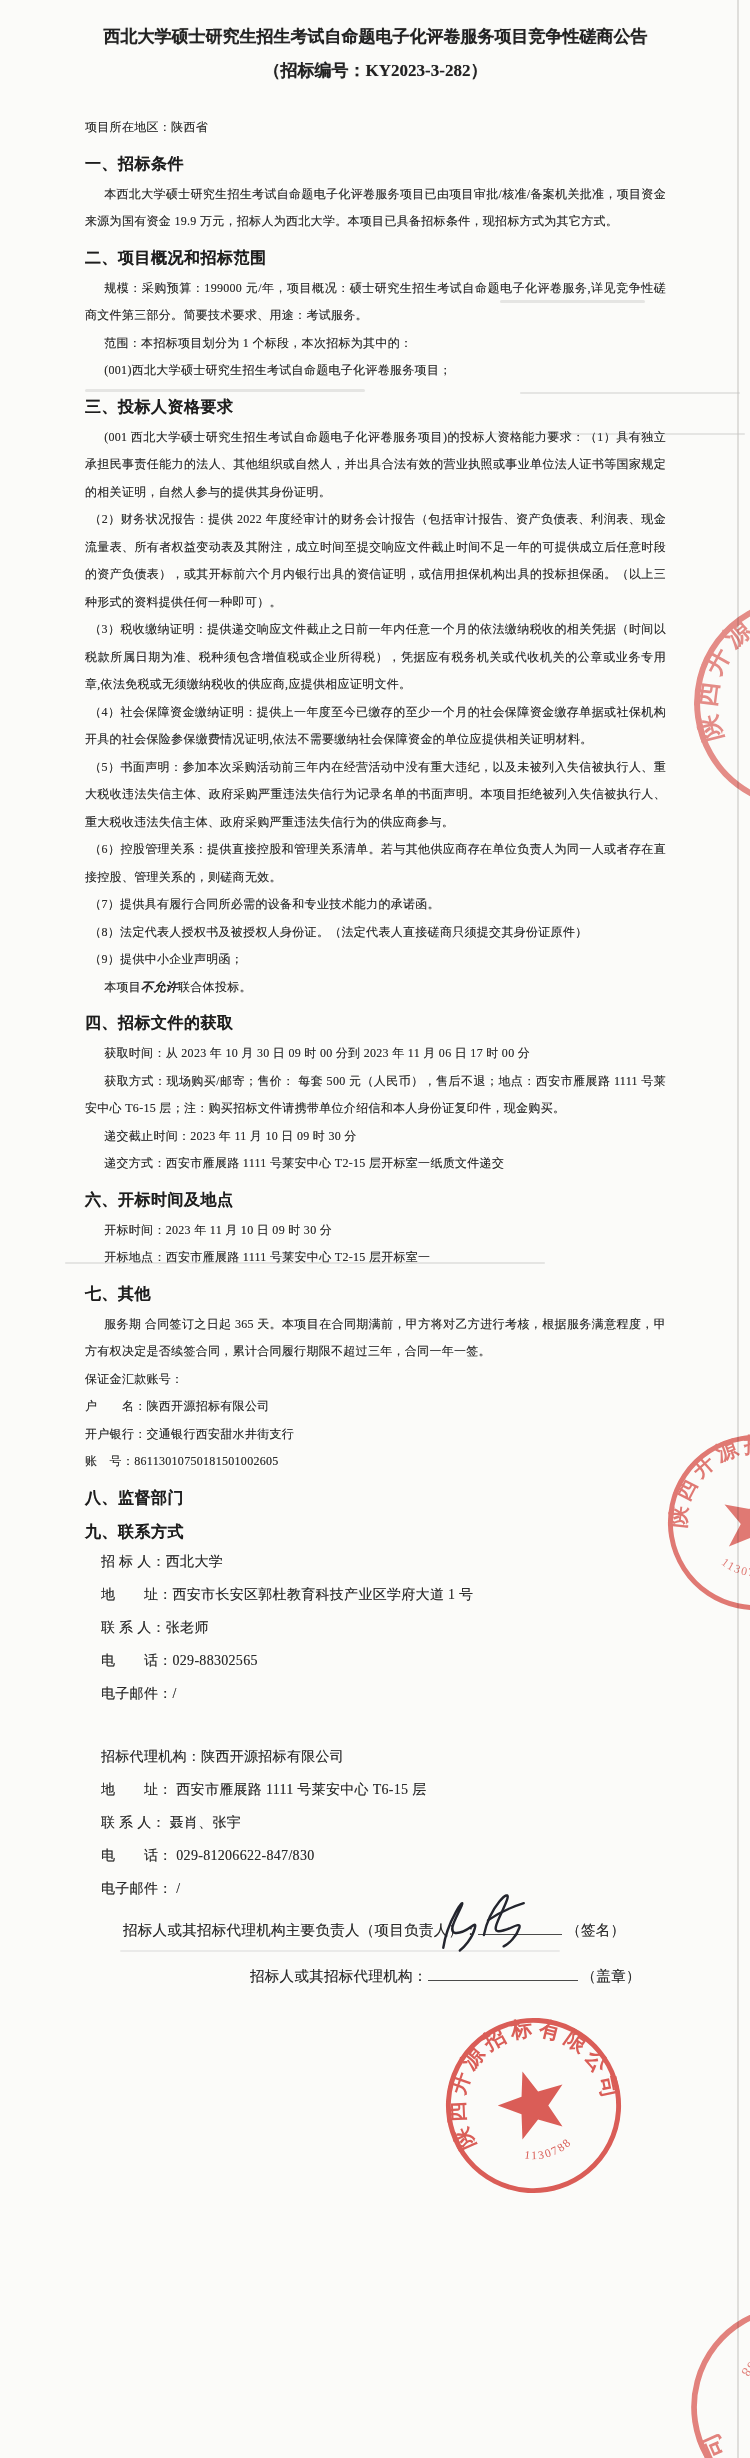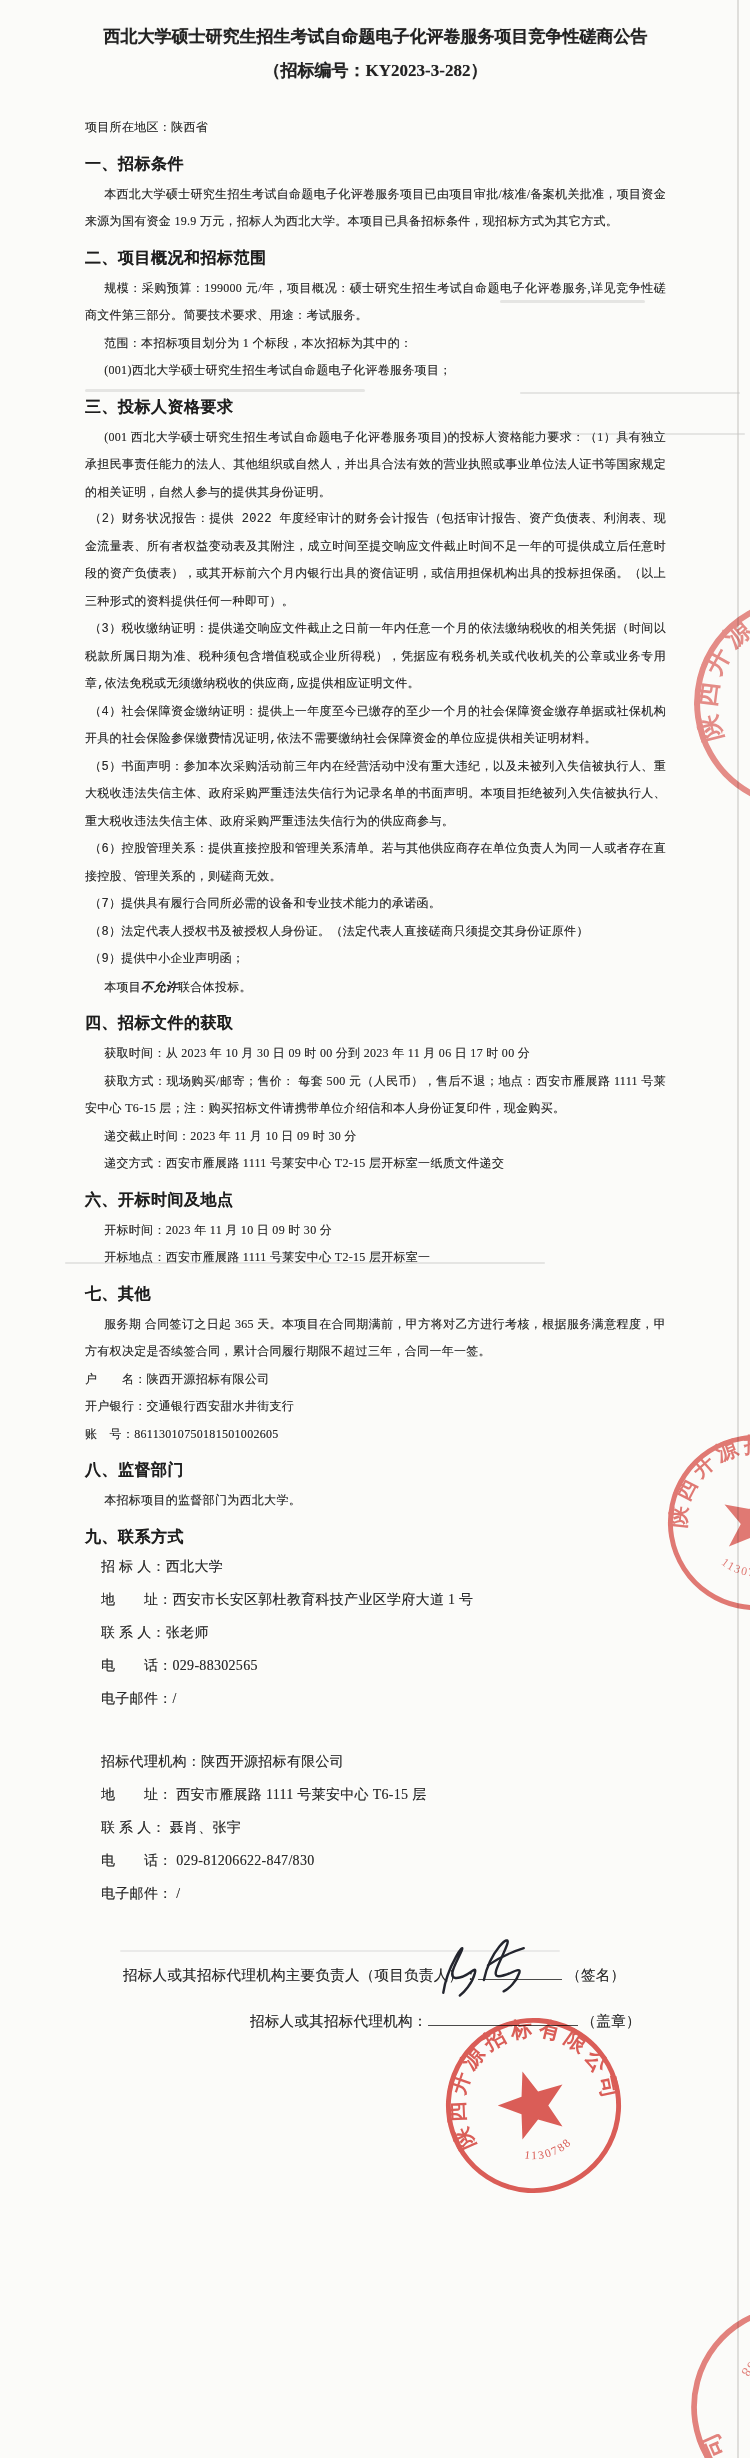"（2）财务状况报告：提供 2022" .numitem { font-family: Liberation Mono, monospace -> none }
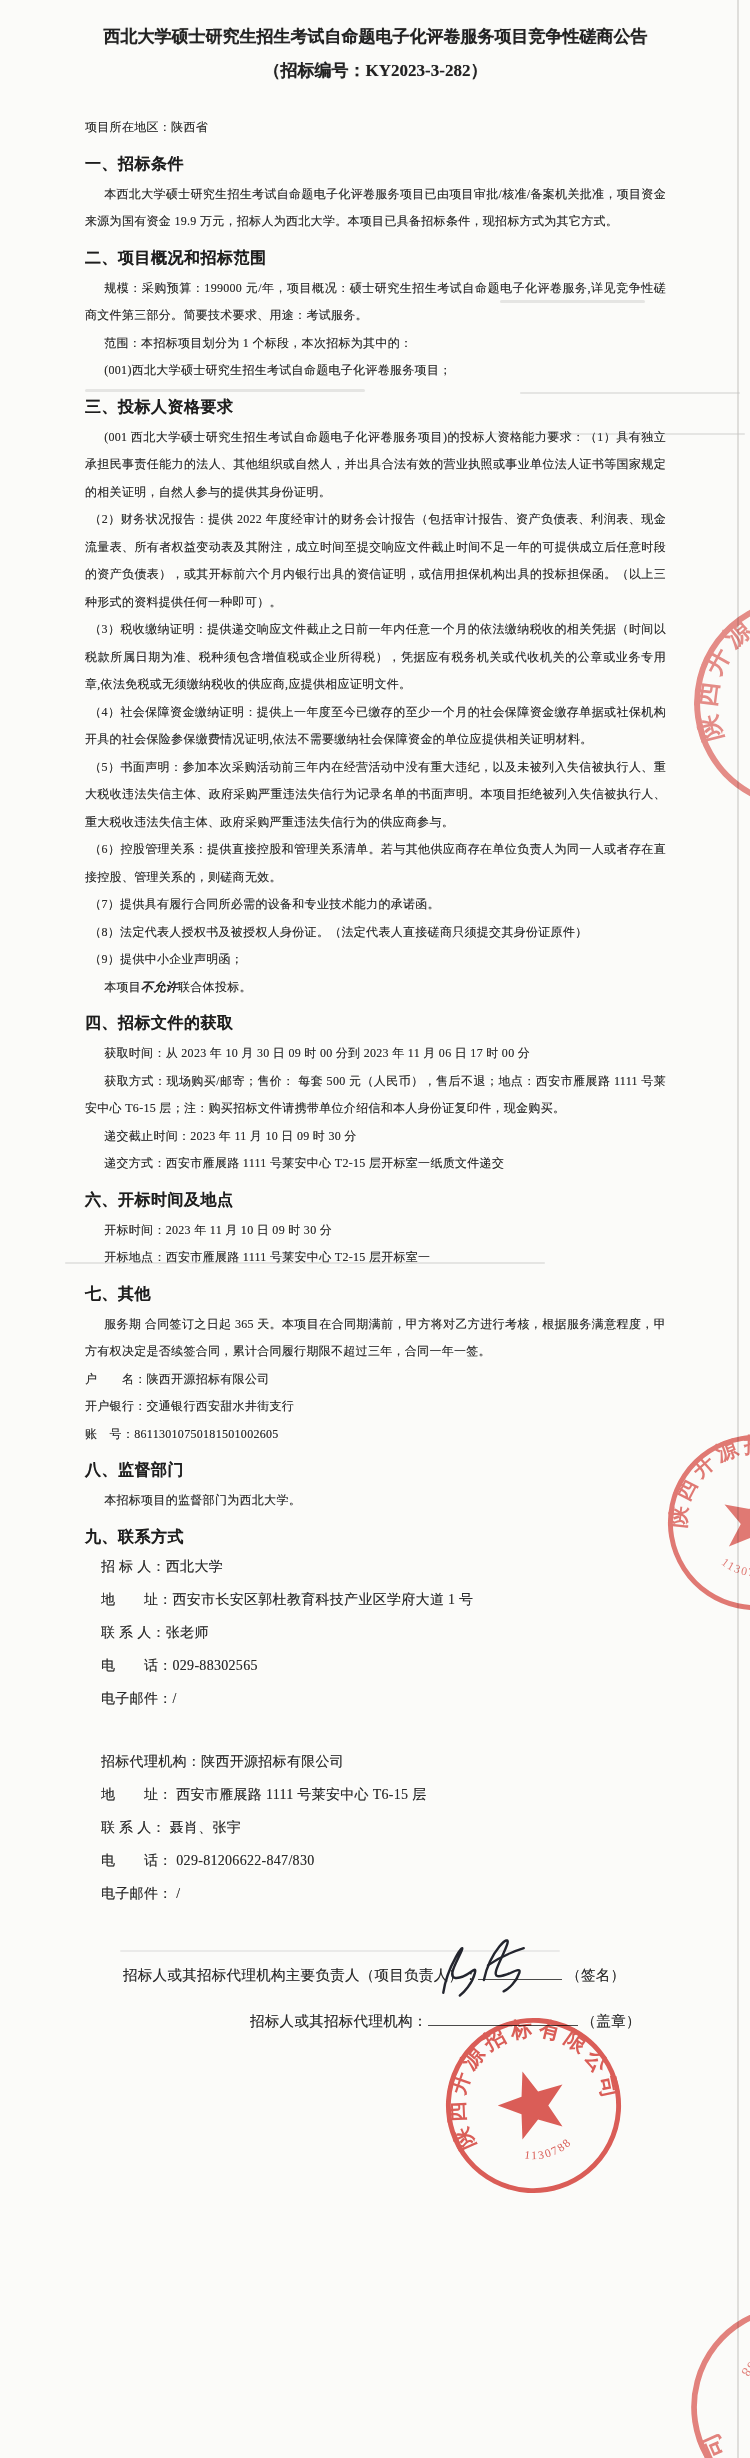"保证金汇款账号：" p.para { html: none -> <p>保证金汇款账号：</p> }
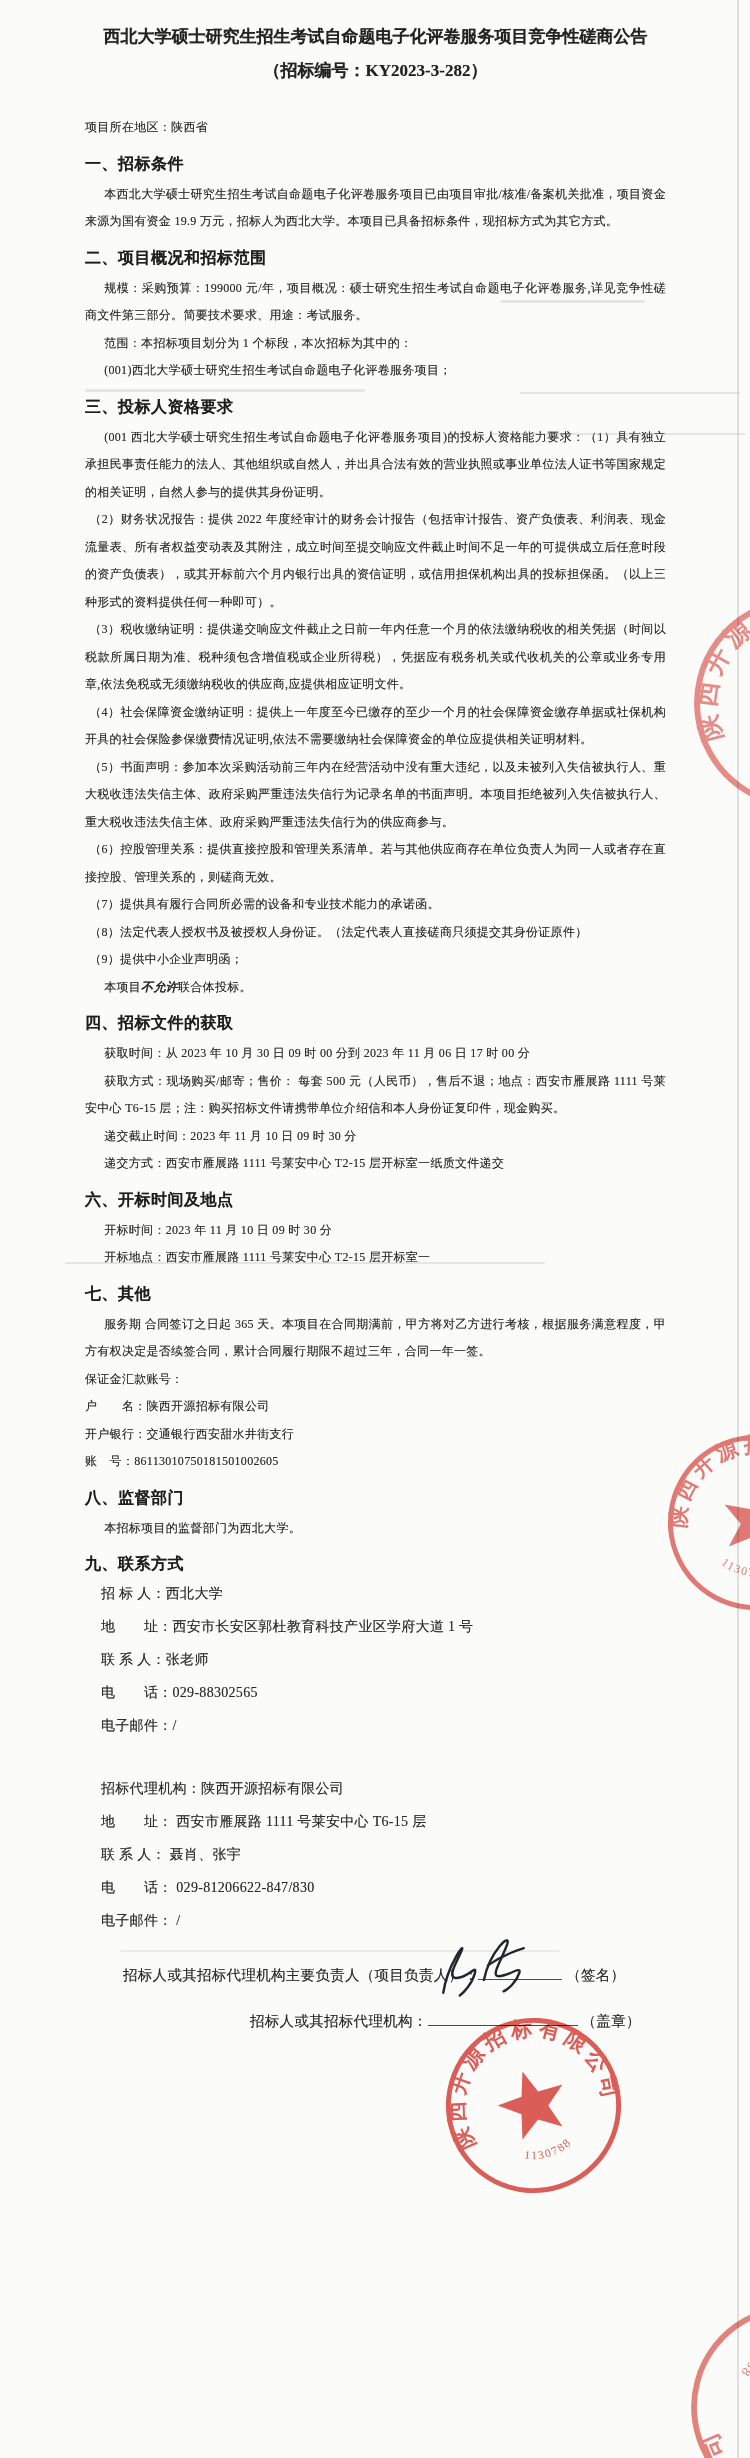"本招标项目的监督部门为西北大学。" p.para { html: <p>本招标项目的监督部门为西北大学。</p> -> none }
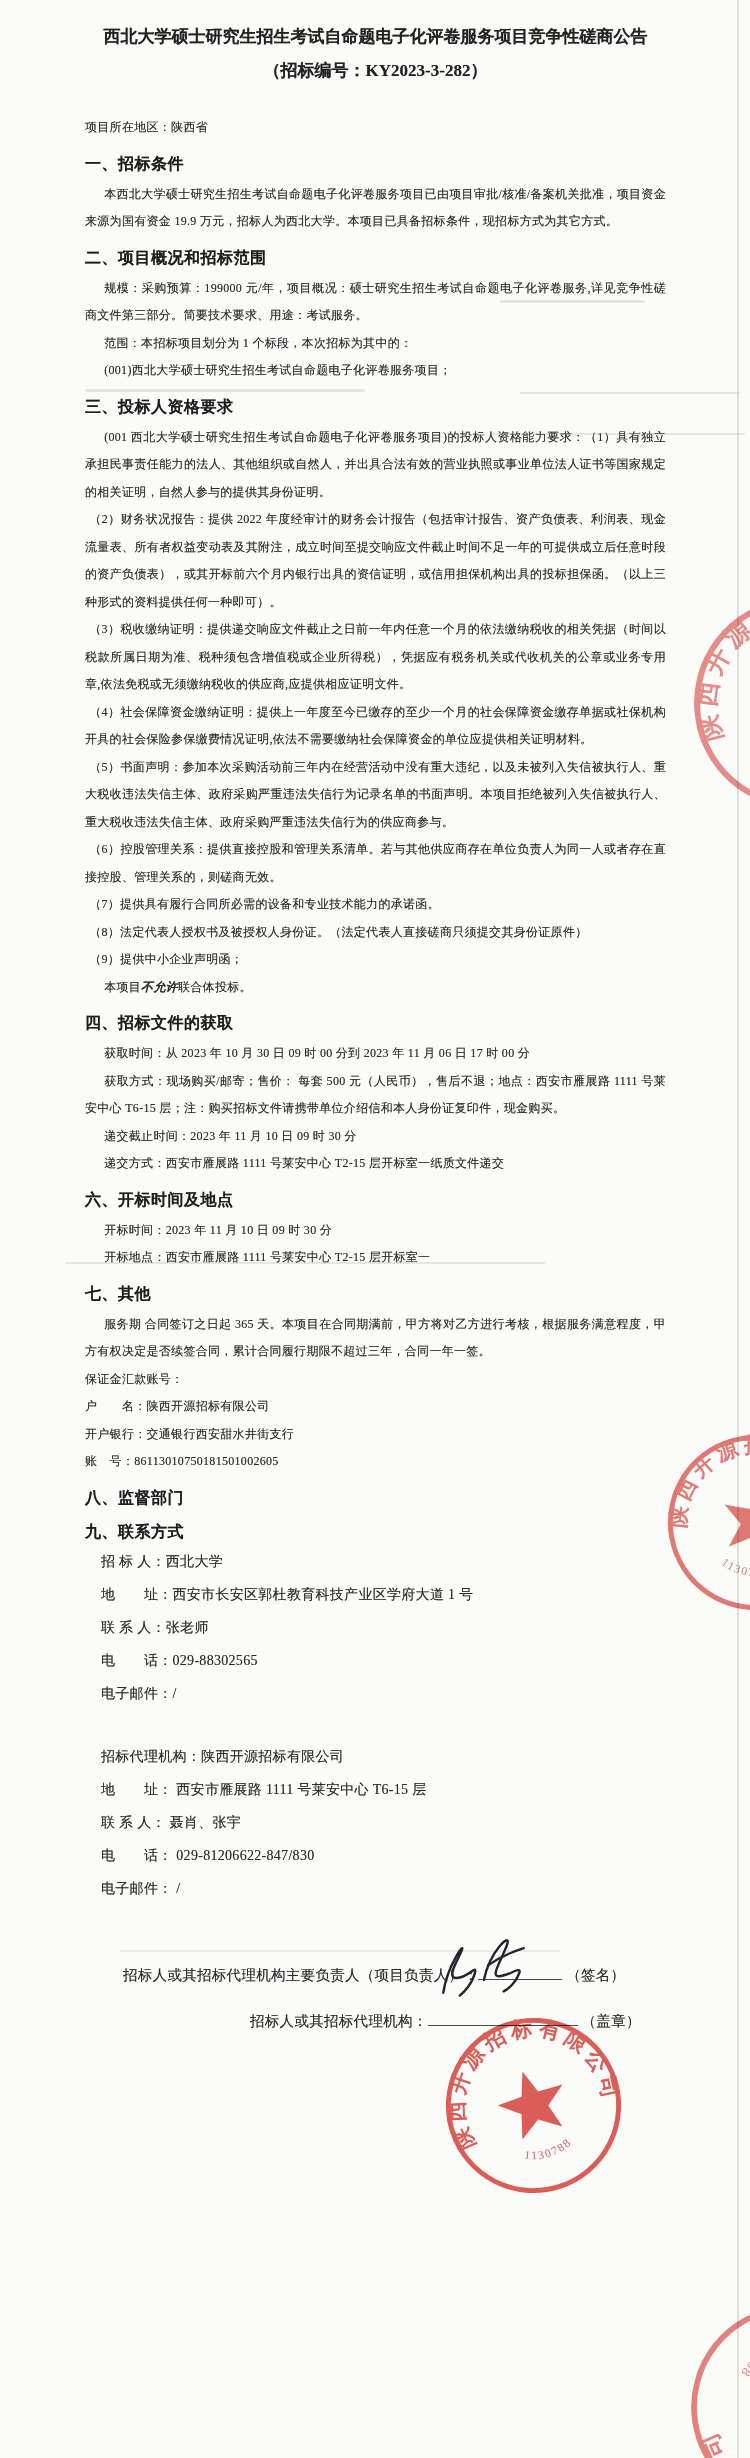"招标人或其招标代理机构主要负责人（项目负责人）： （签名）" .sig-block { top: 1961px -> 1916px }
